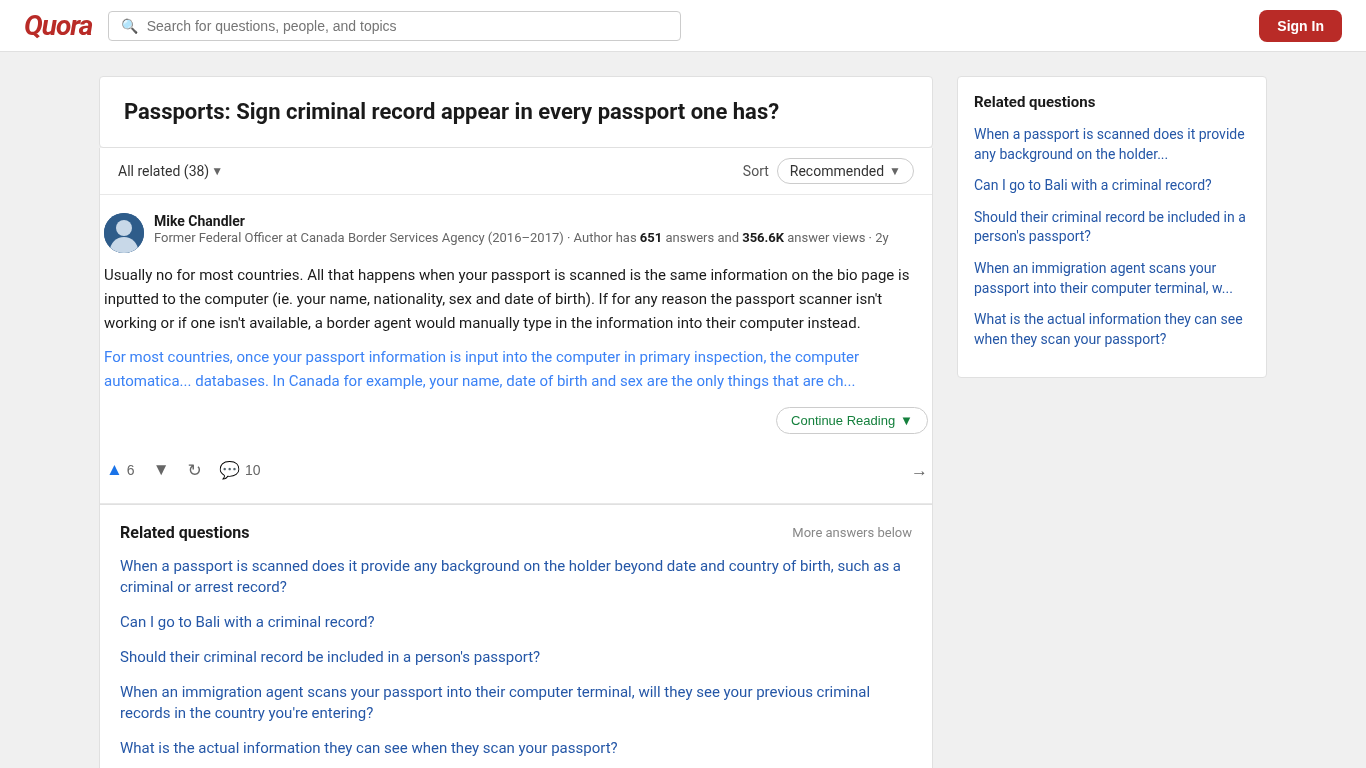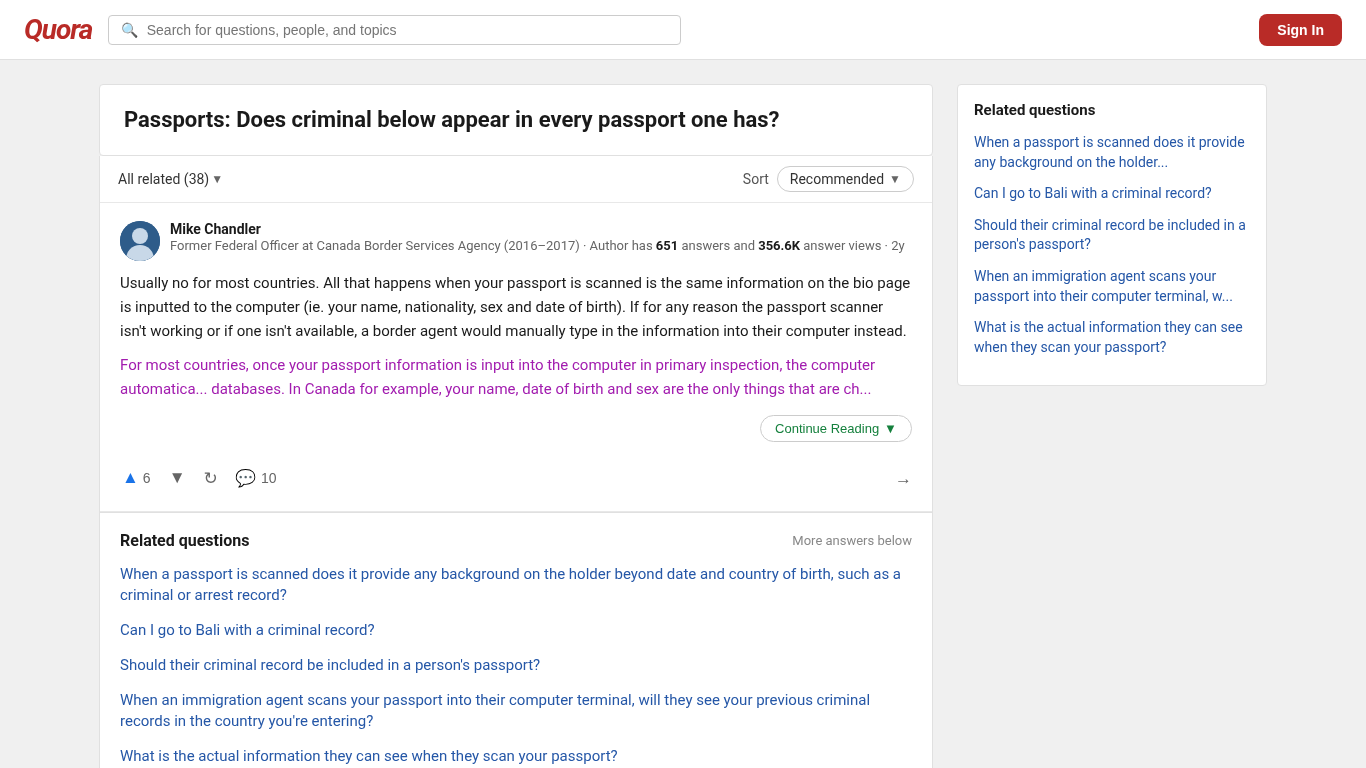"Quora" .header { height: 60px -> 52px }
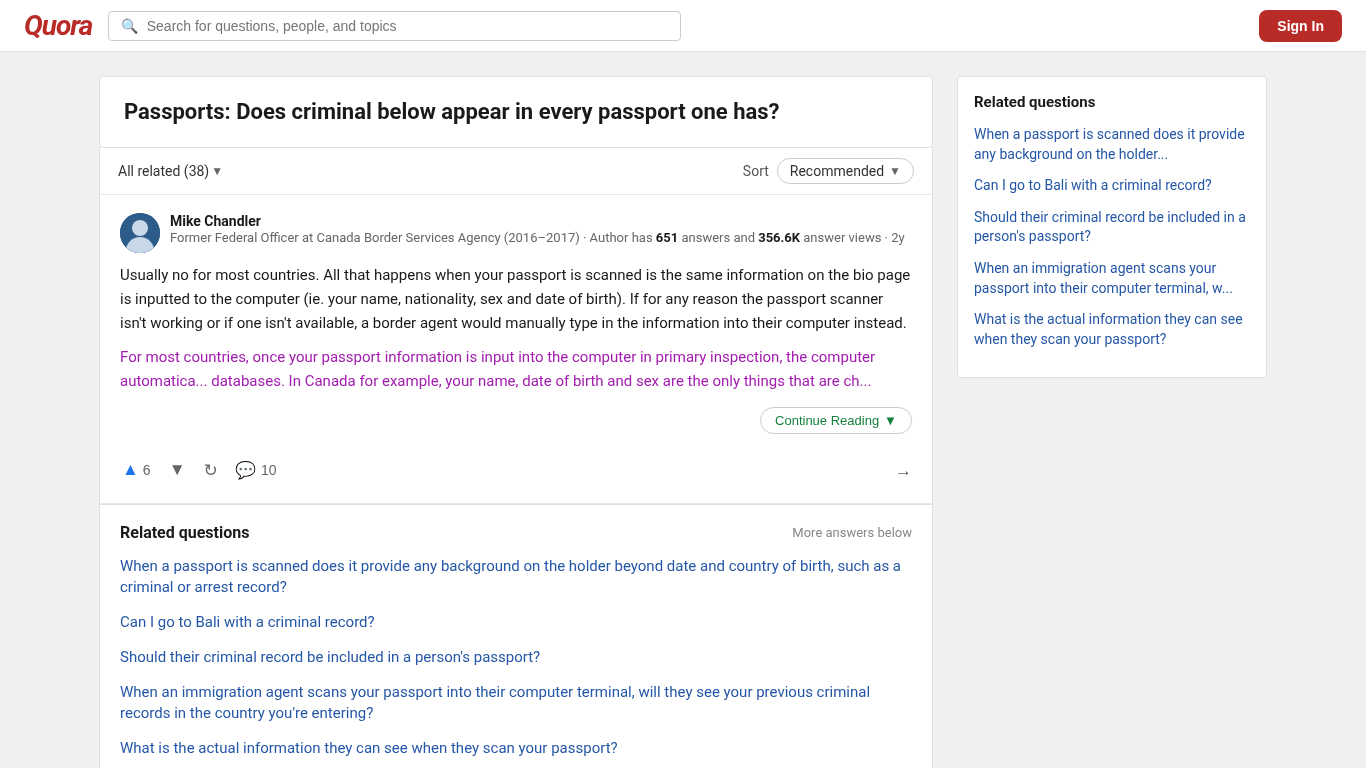"Passports: Does criminal below appear" h1.question-title { text: Does criminal below -> Sign criminal record }
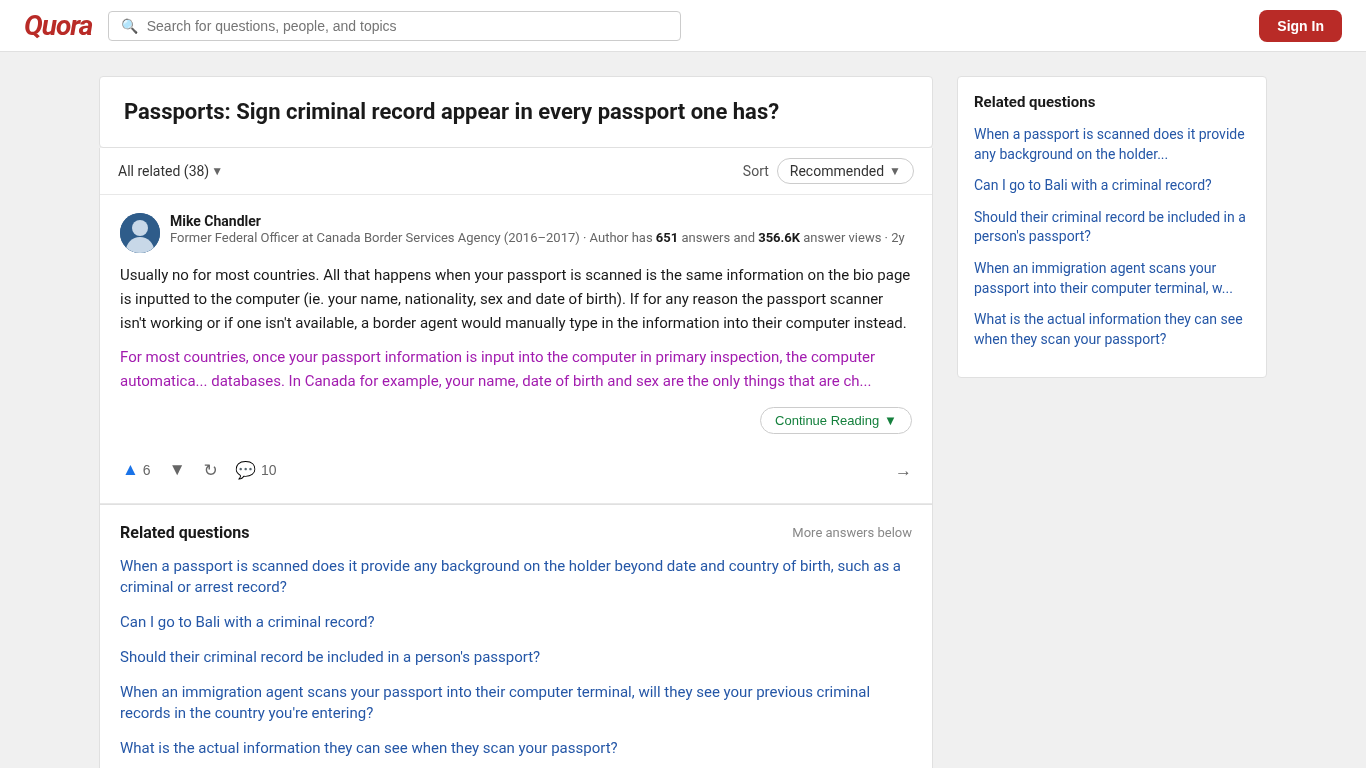"Mike Chandler" .answer-card { padding: 18px 20px -> 18px 4px }
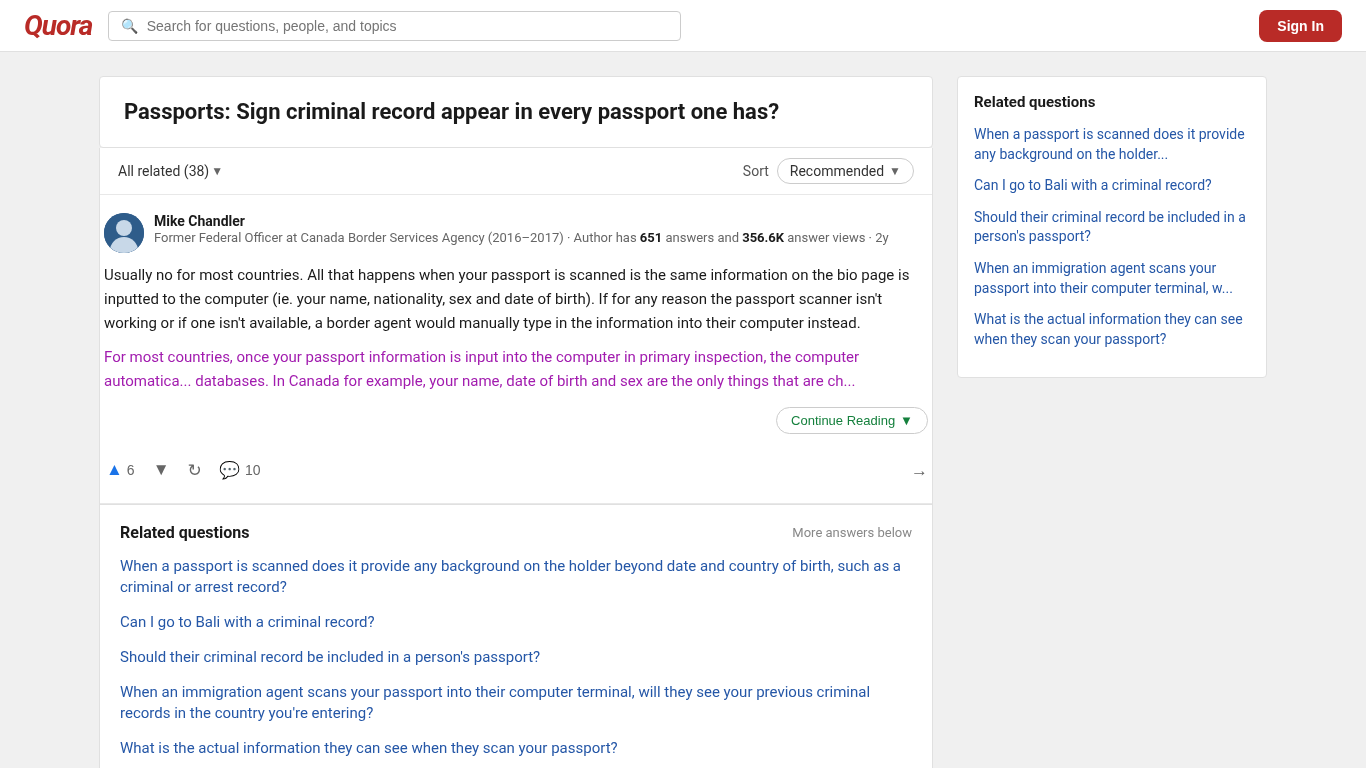"For most countries, once your" .answer-body-fade { color: #a21caf -> #3b82f6 }
